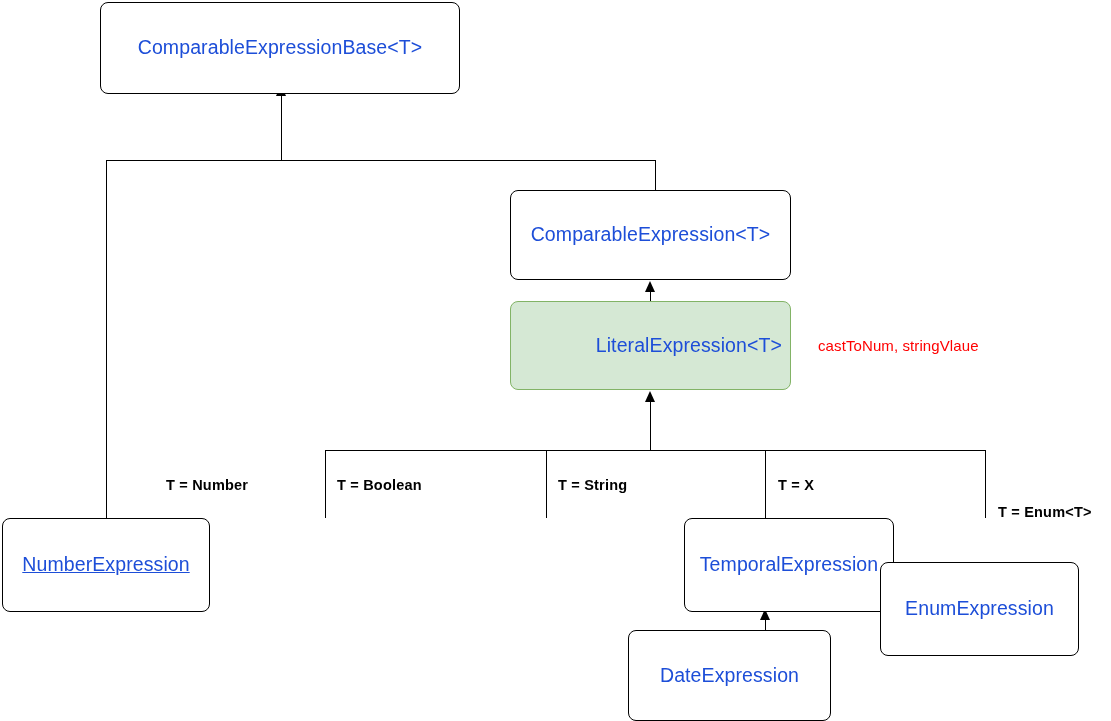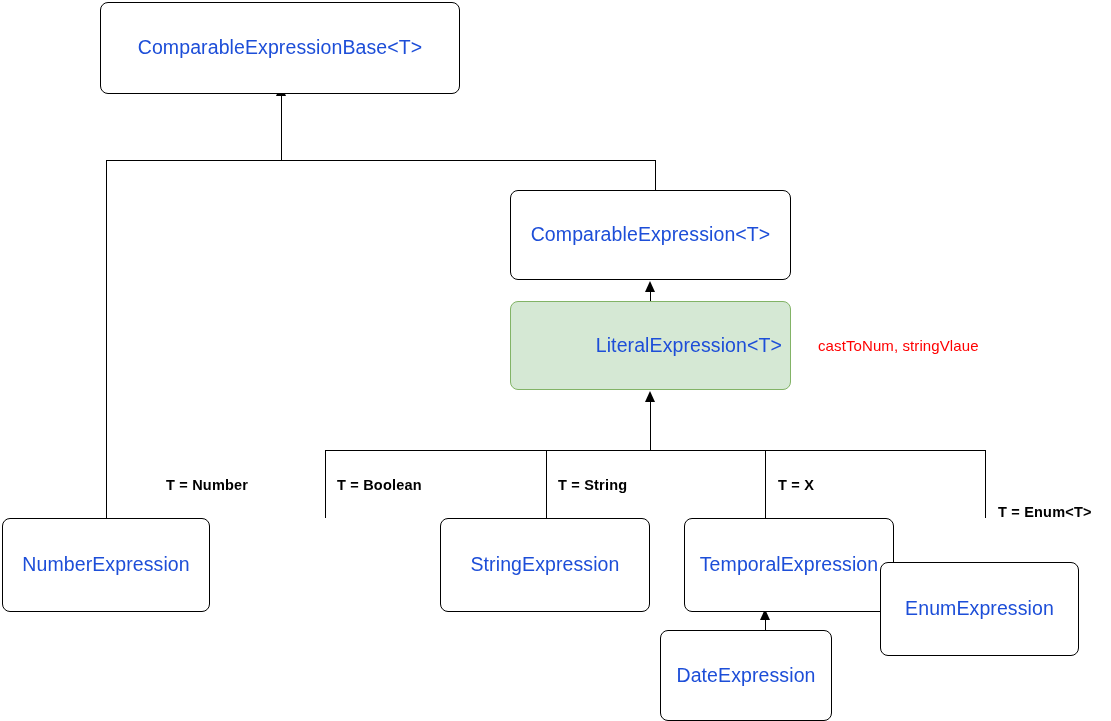"NumberExpression" div.node { text-decoration: none -> underline }
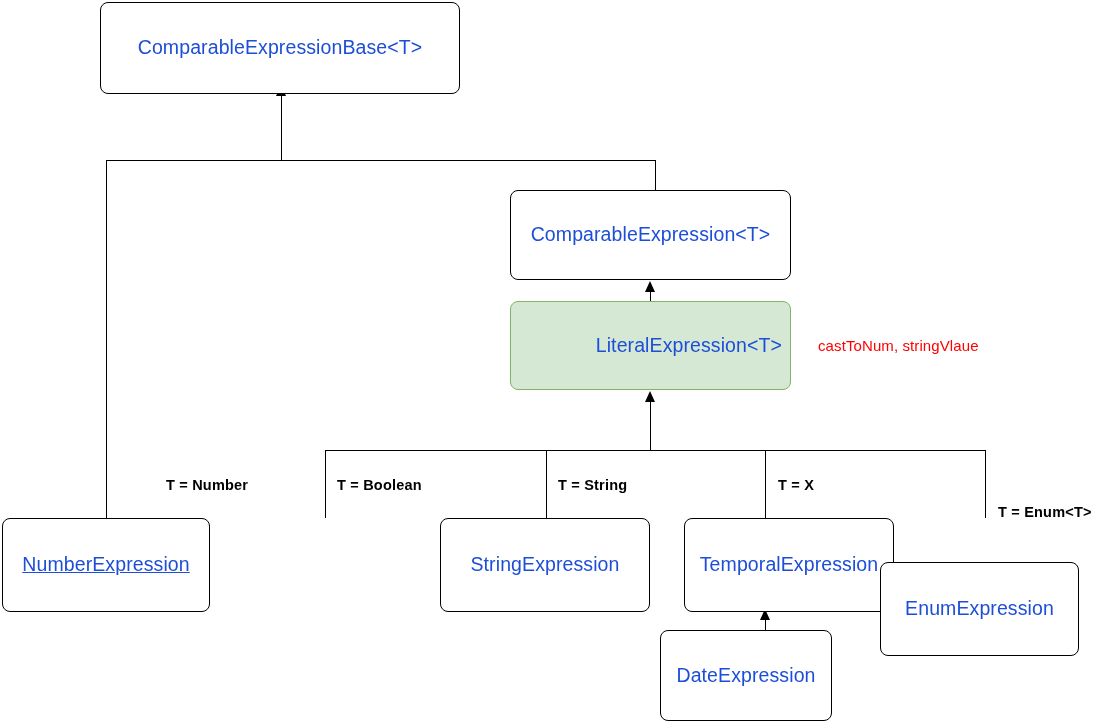"StringExpression" div.node { html: <div> <span>StringExpression</span> </div> -> none }
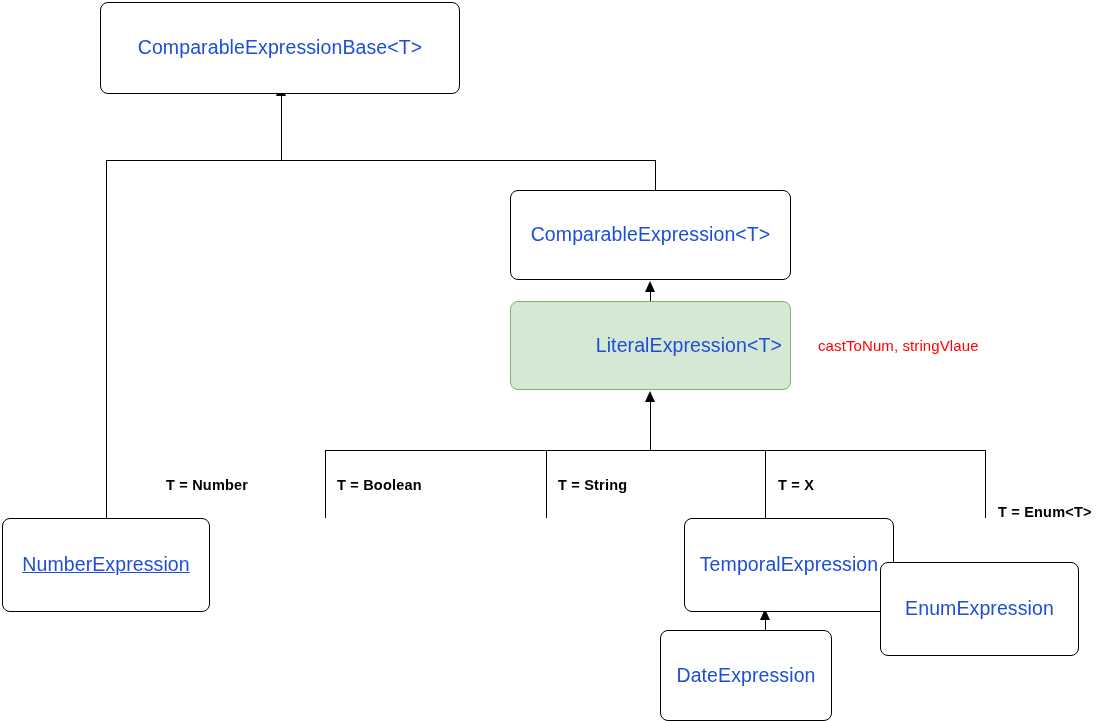"DateExpression" div.node { left: 660px -> 628px; width: 172px -> 203px }
